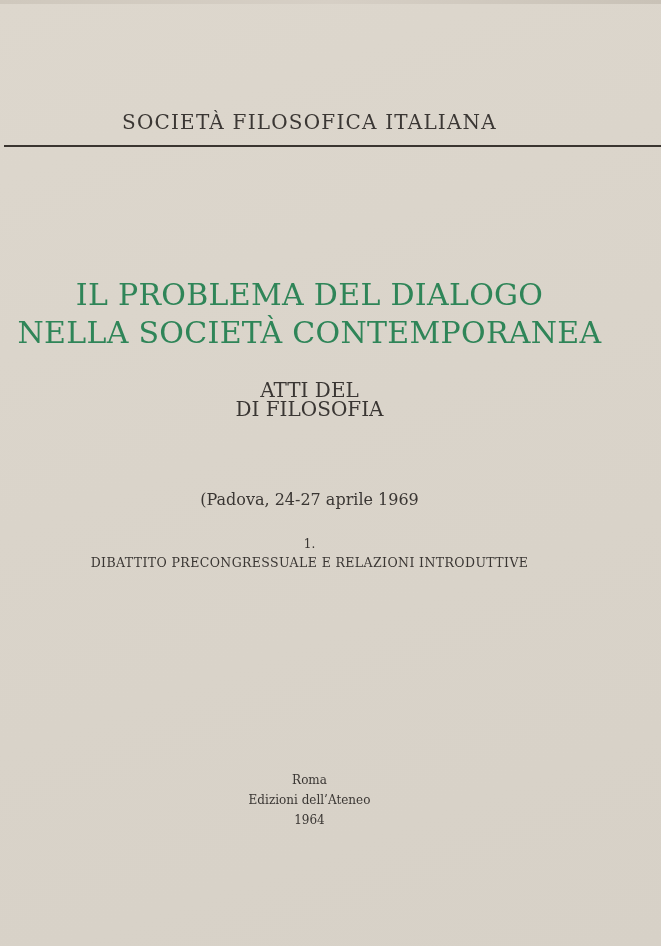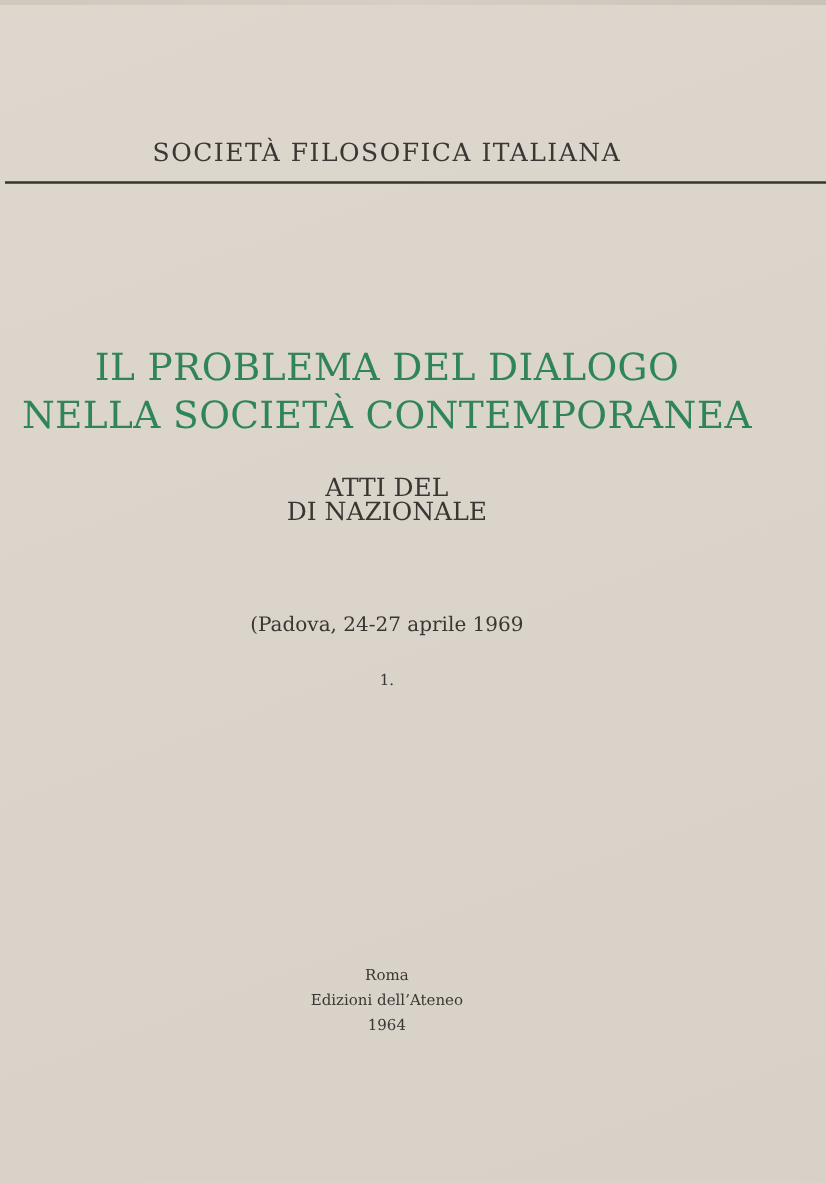"DI NAZIONALE" div { text: NAZIONALE -> FILOSOFIA }
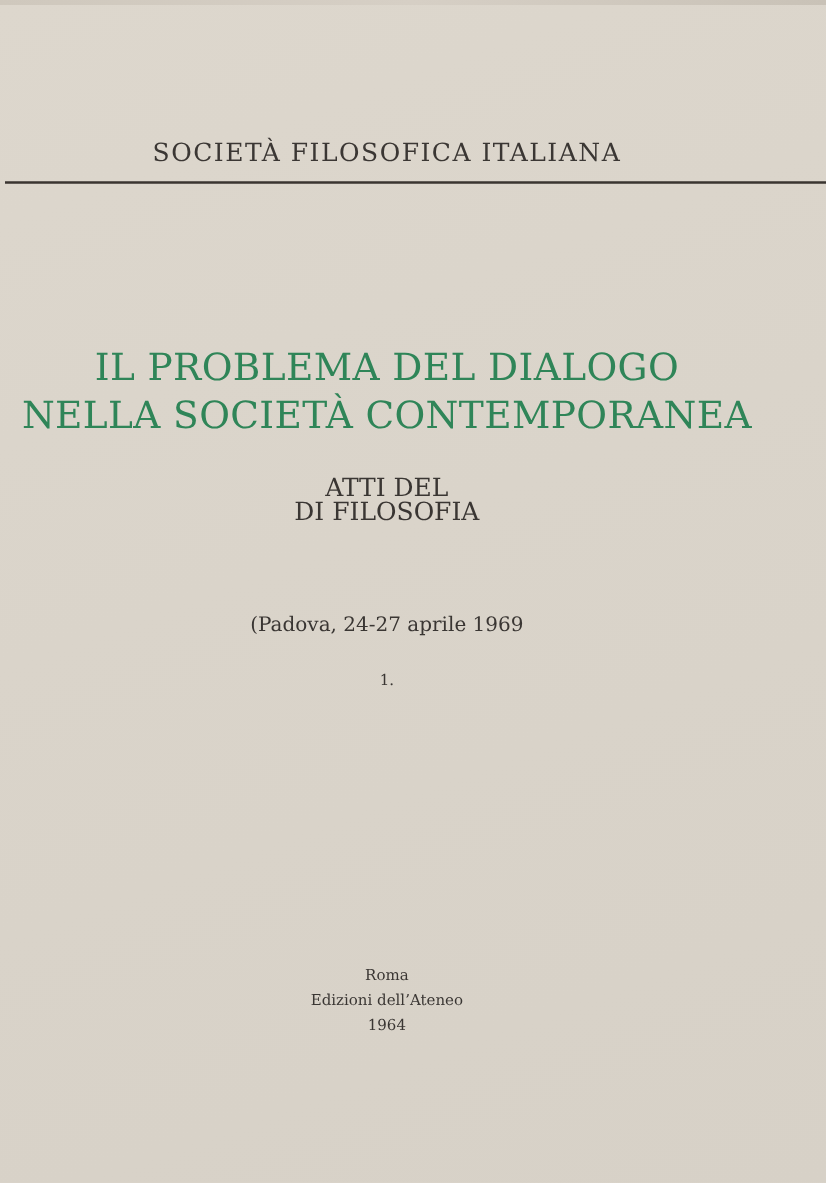"DIBATTITO PRECONGRESSUALE E RELAZIONI" div.block { html: none -> <div>DIBATTITO PRECONGRESSUALE E RELAZIONI INTRODUTTIVE</div> }
